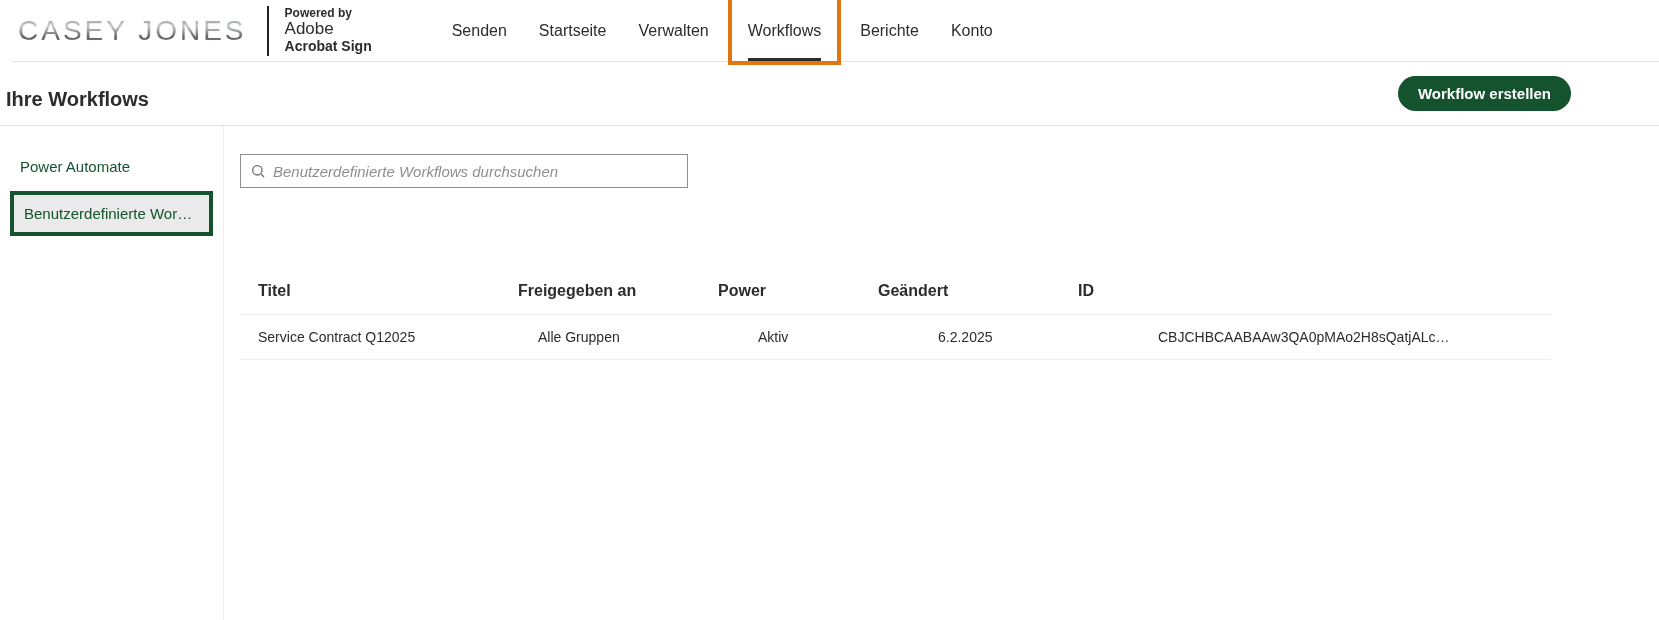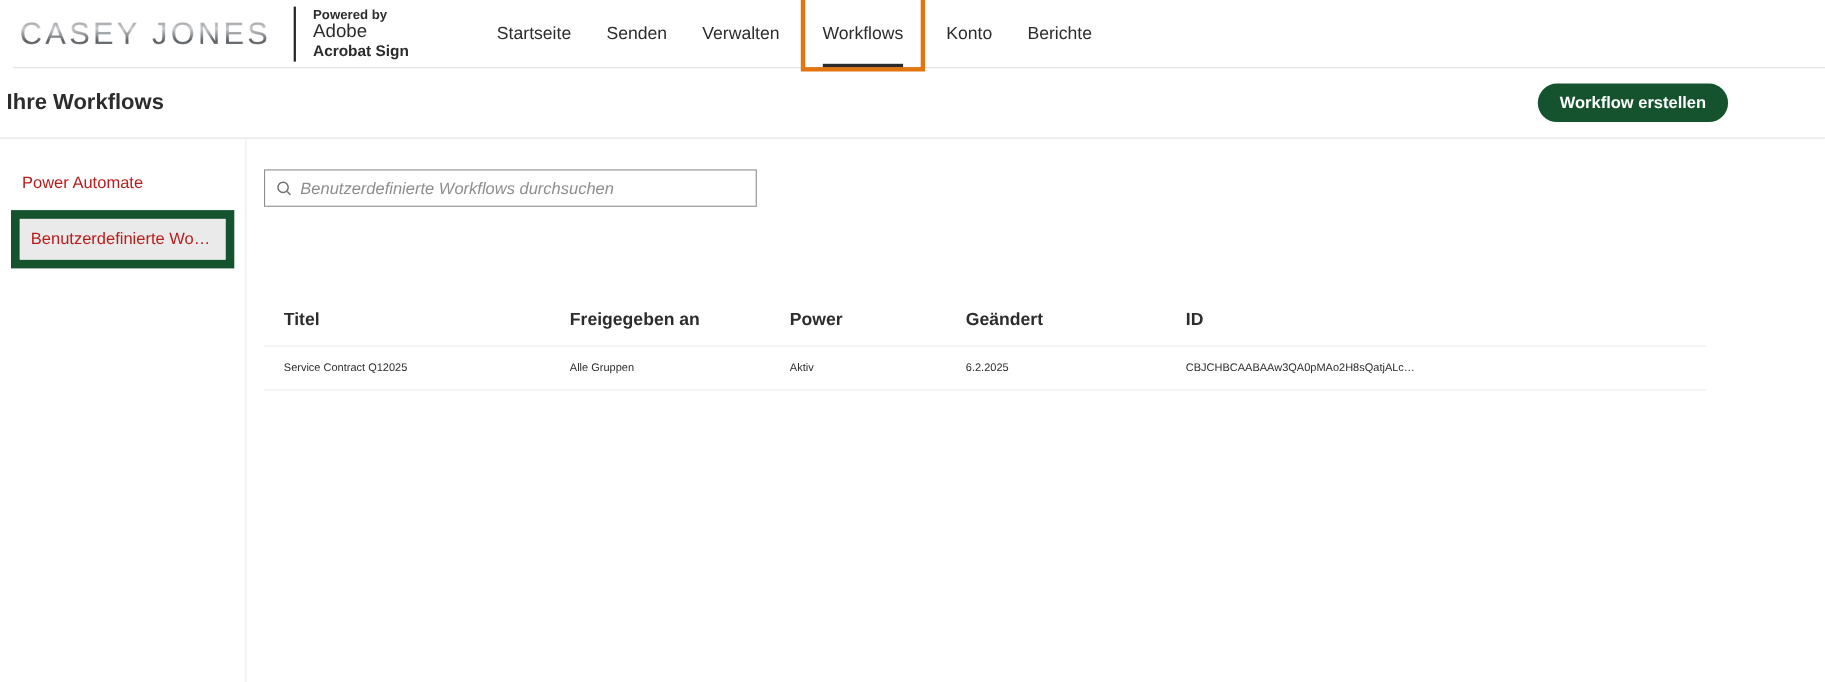"Startseite" div.nav-item { order: before "Senden" -> after "Senden" }
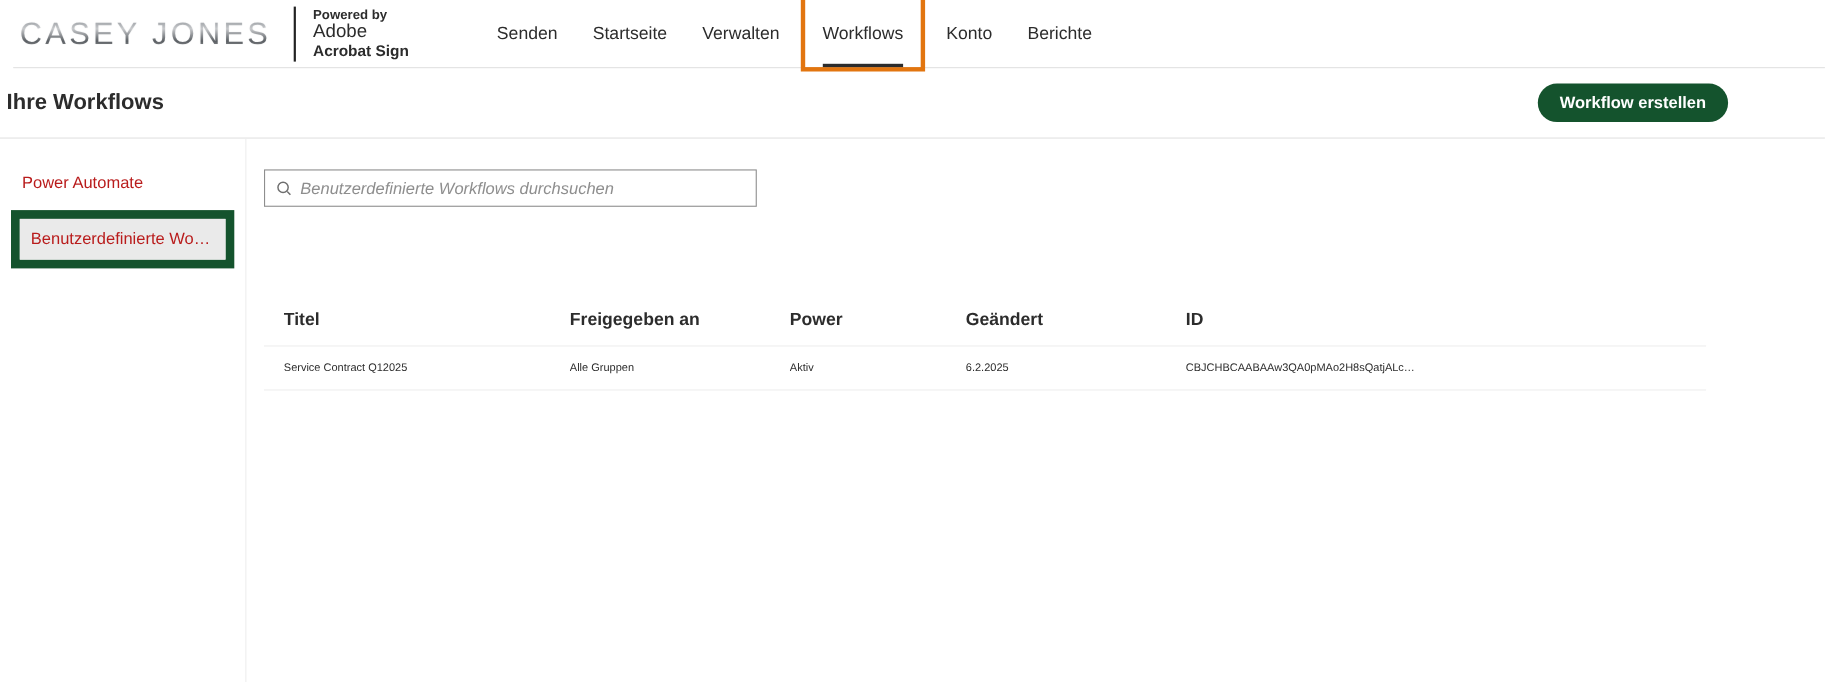"Konto" div.nav-item { order: before "Berichte" -> after "Berichte" }
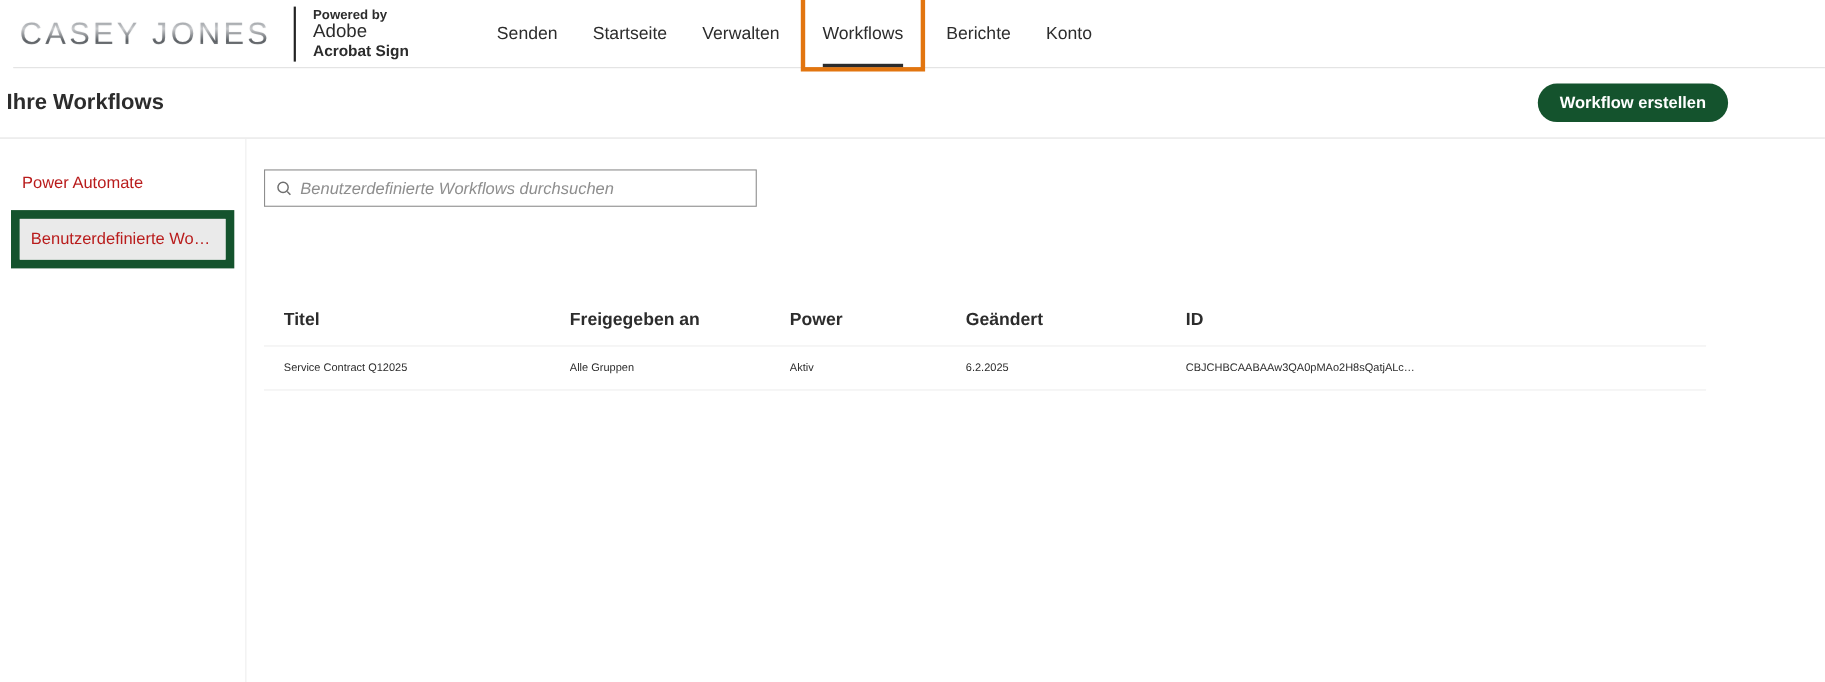"Ihre Workflows" .subheader { align-items: center -> flex-end }
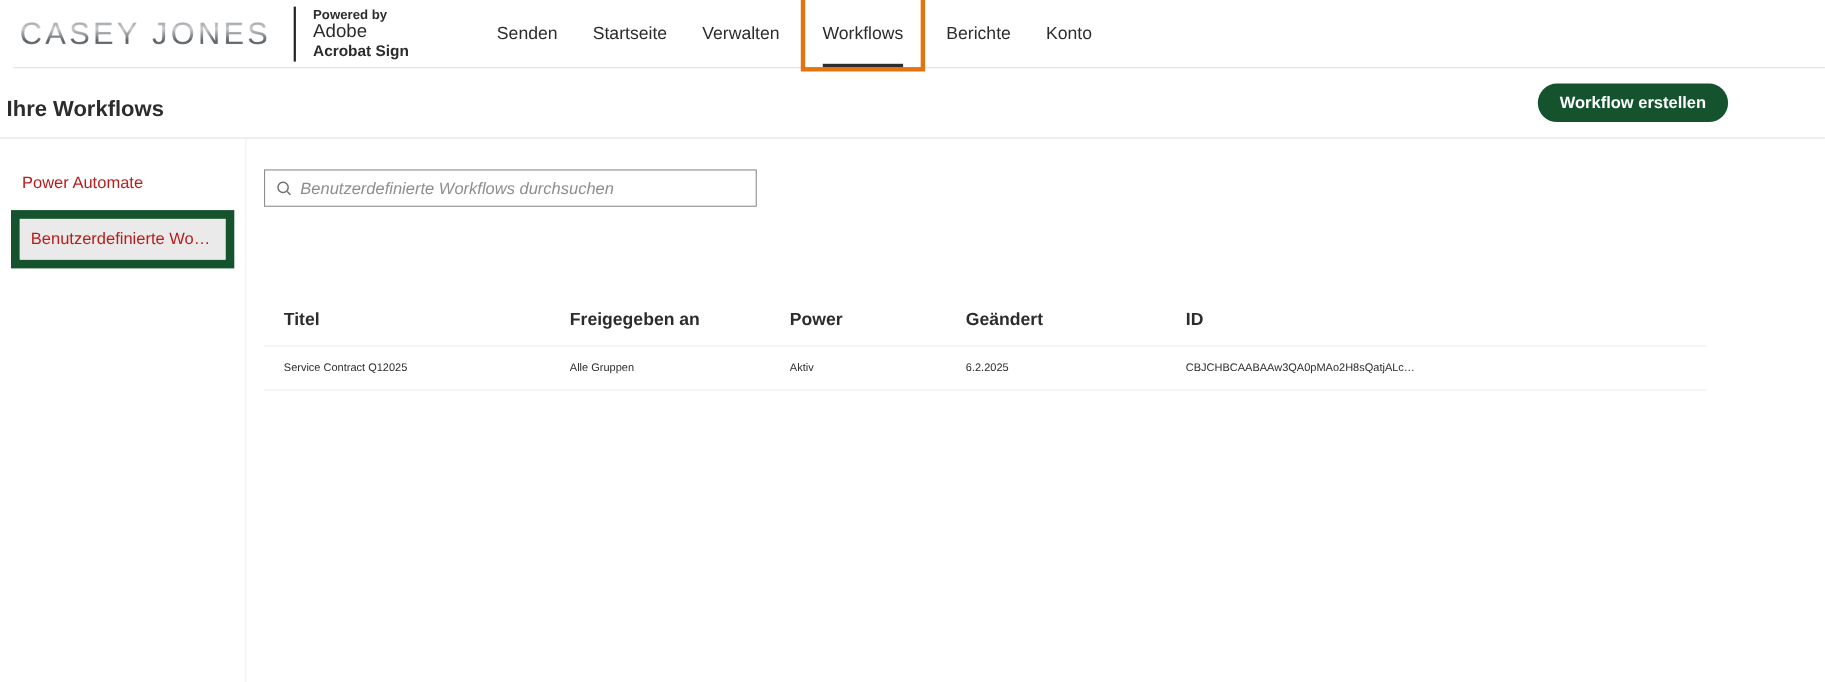"Power Automate" .sb-item { color: #b91c1c -> #14532d }
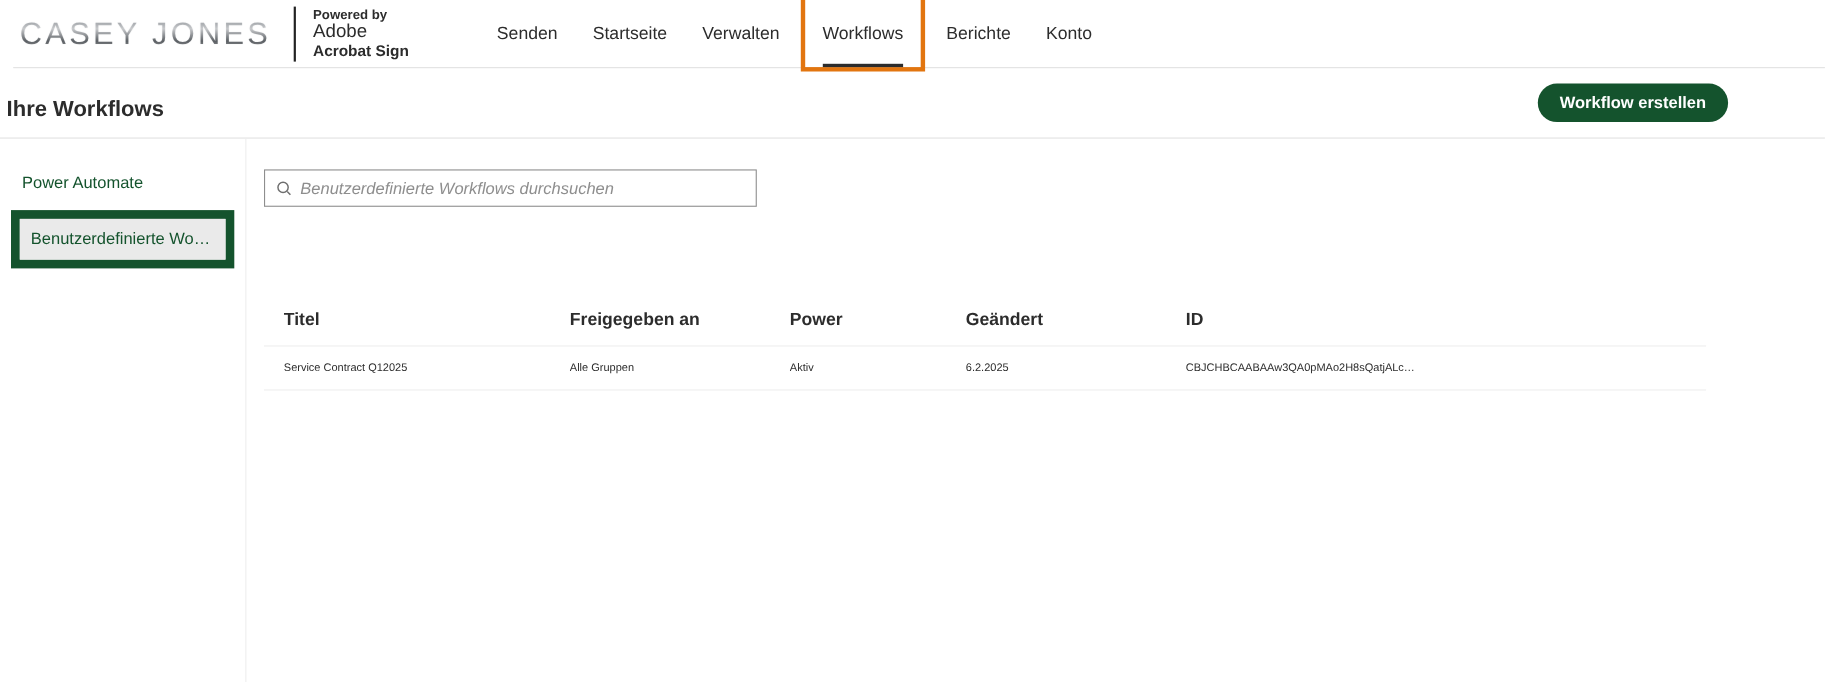"Benutzerdefinierte Workfl…" .sb-highlight { border: 8px solid #14532d -> 4px solid #14532d }
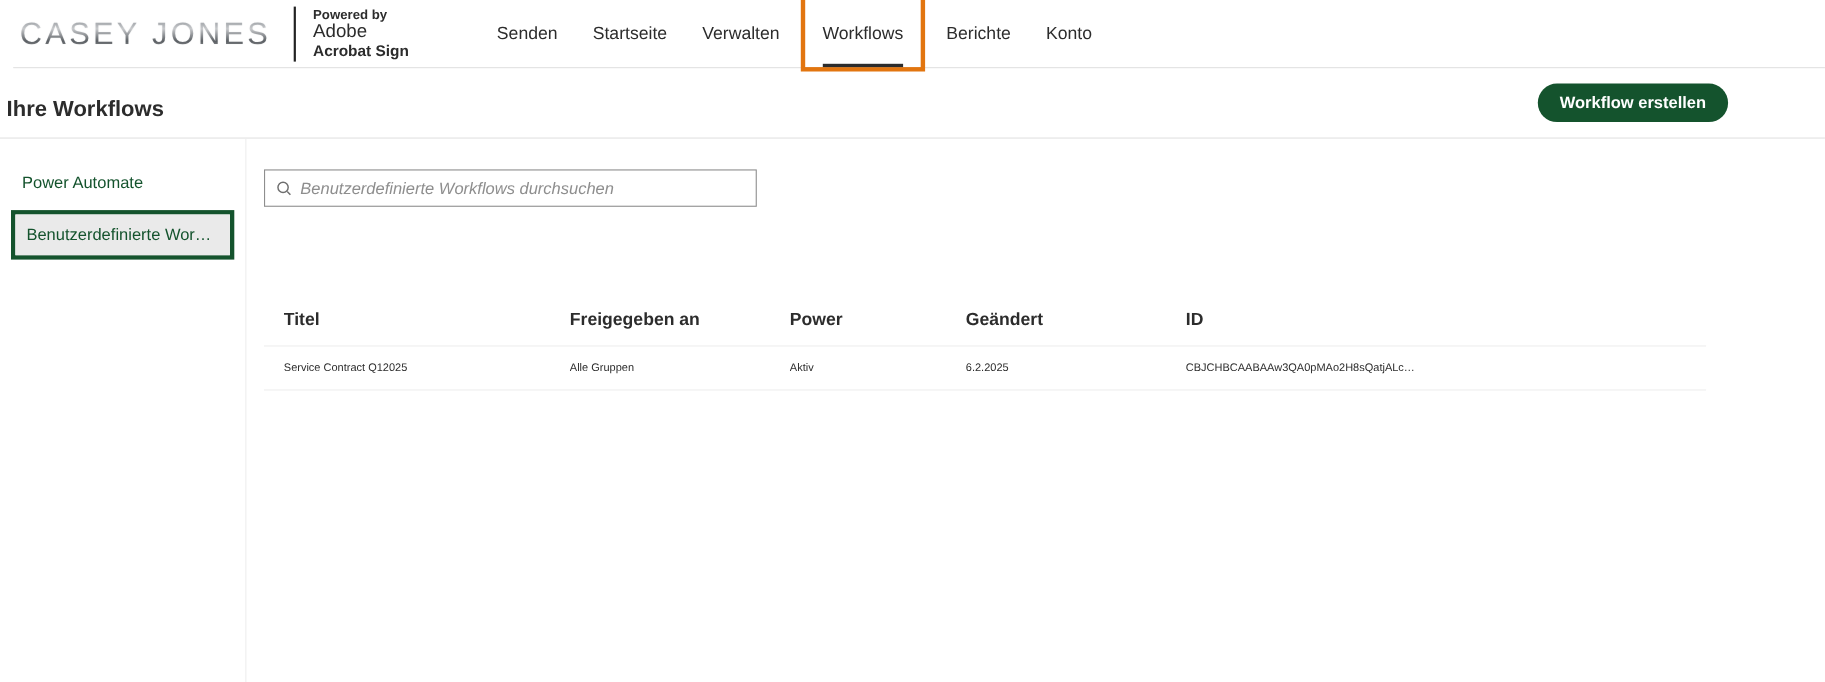"Service Contract Q12025" .trow { font-size: 10px -> 14px; gap: none -> 20px }
